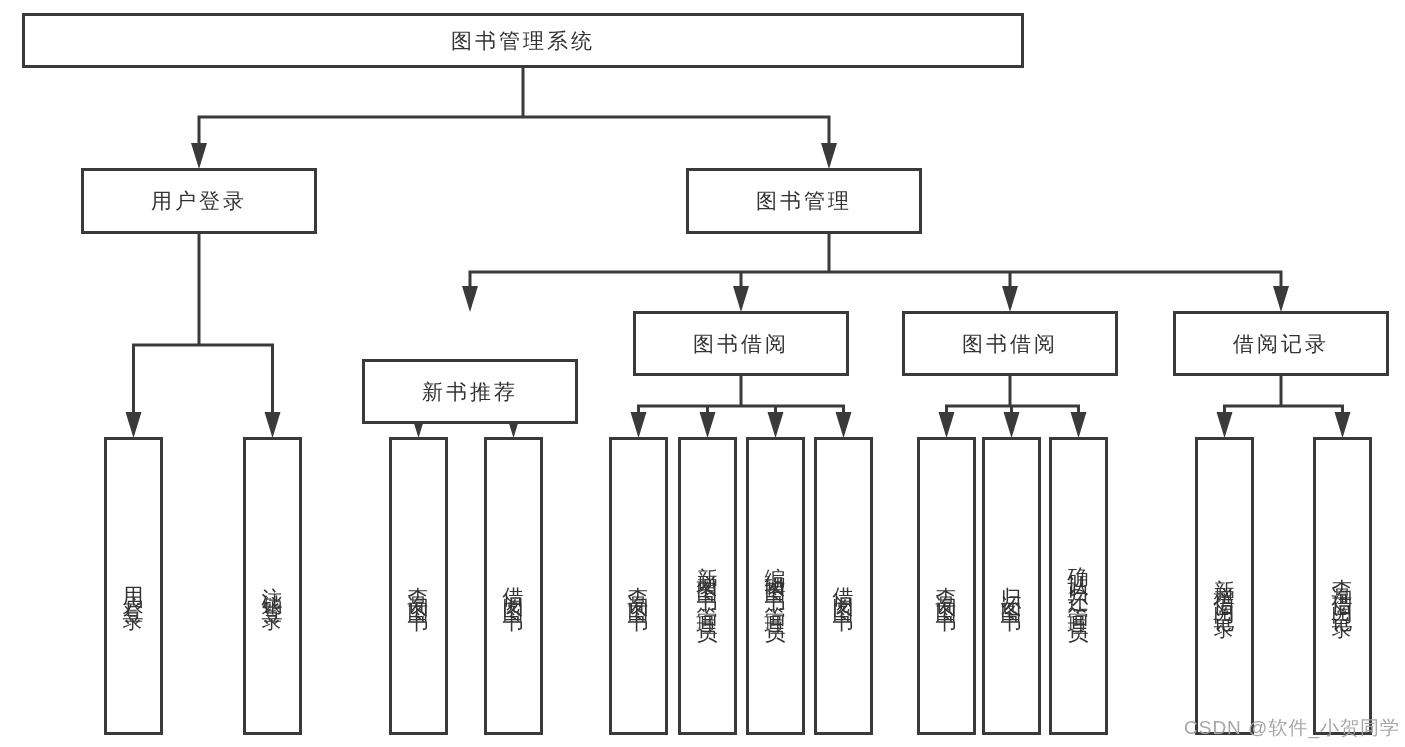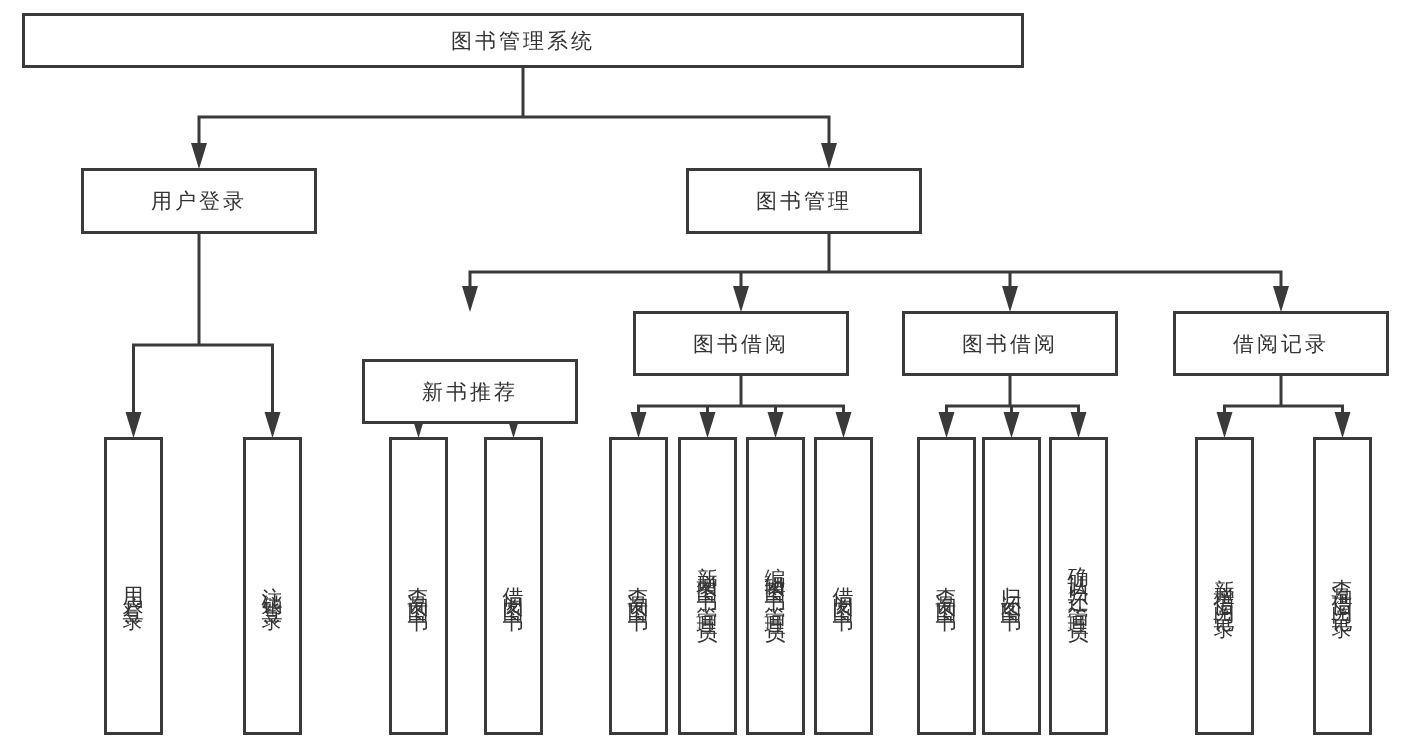"CSDN @软件_小贺同学" div.watermark { html: none -> <div>CSDN @软件_小贺同学</div> }
